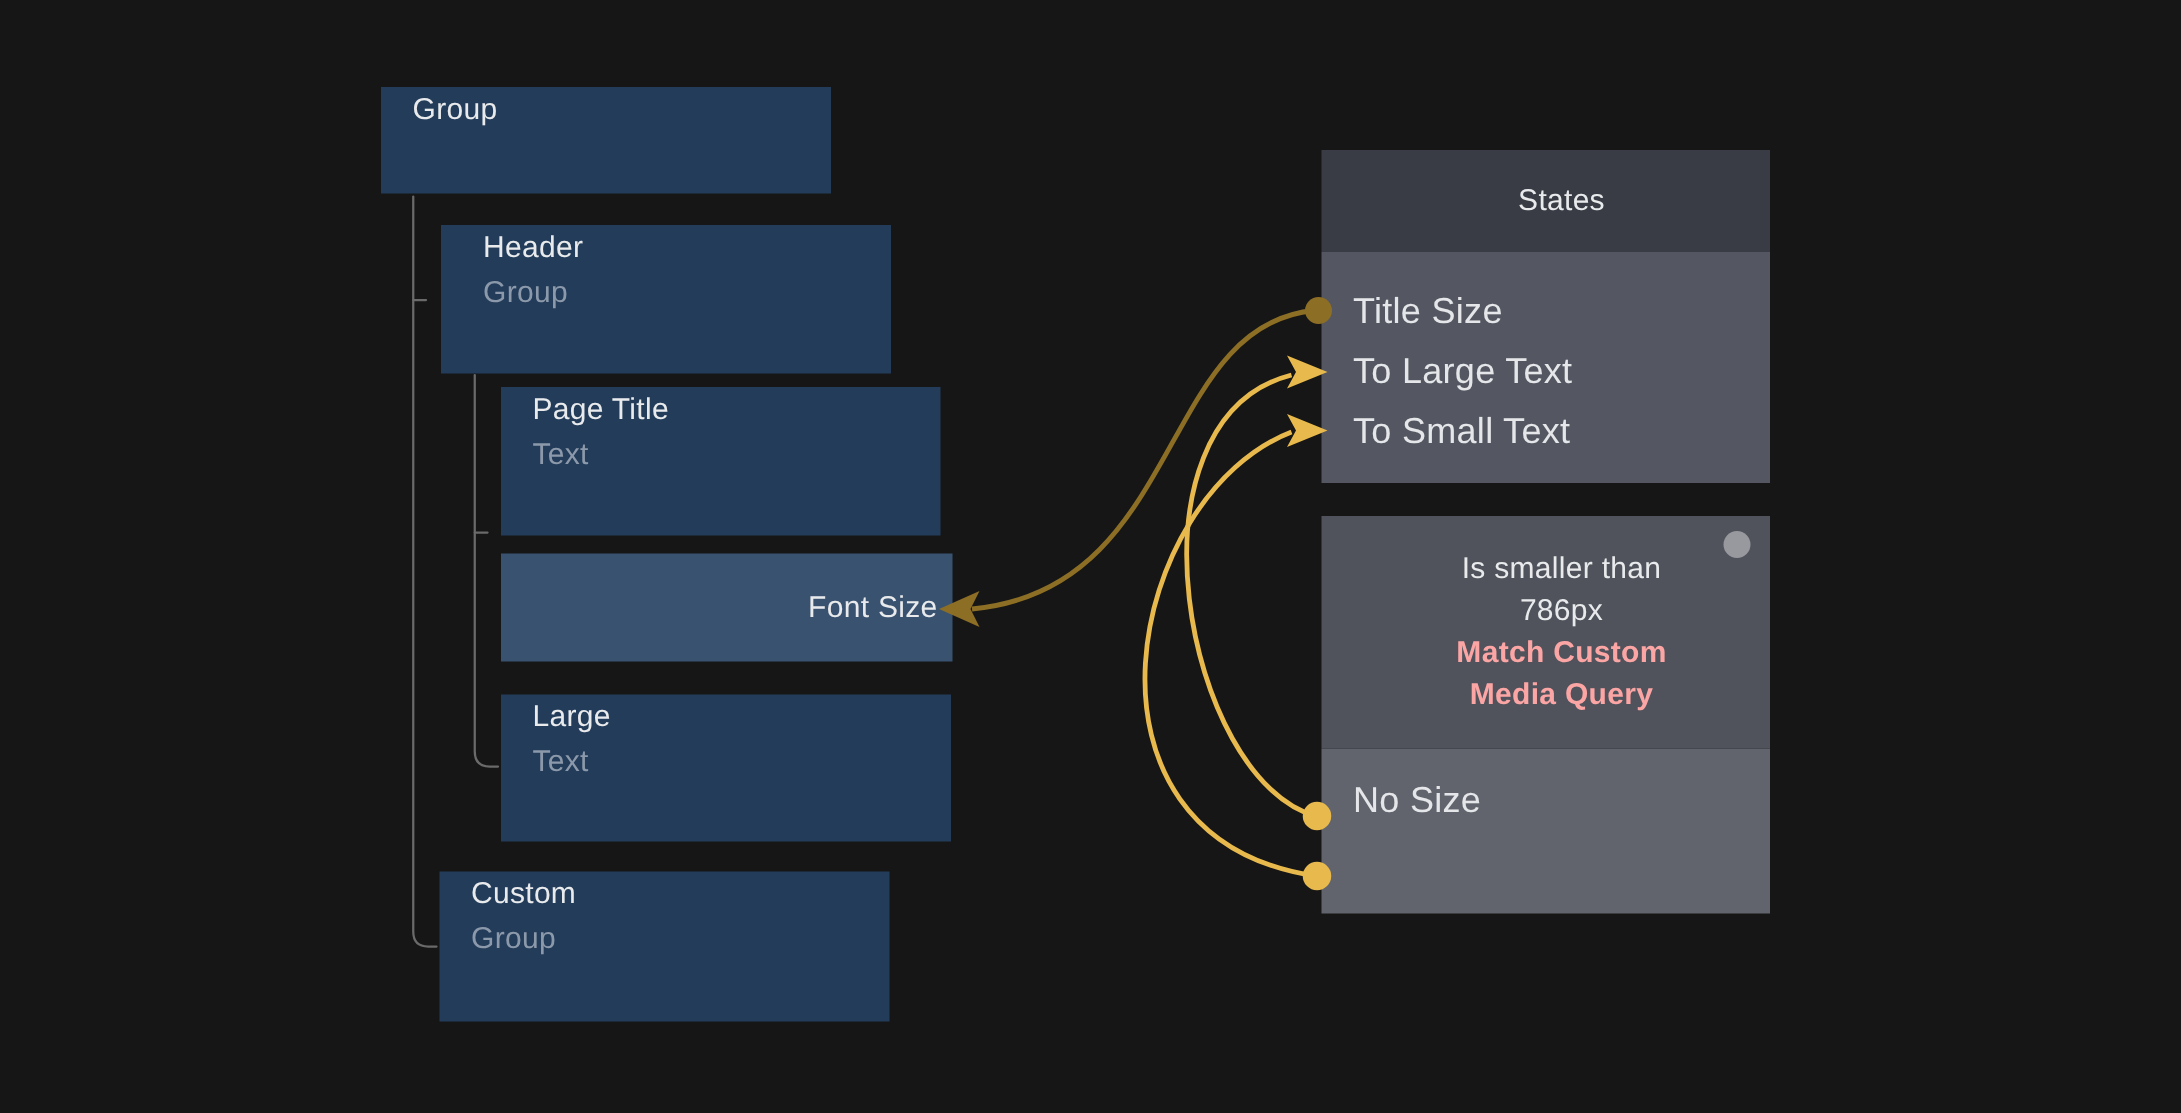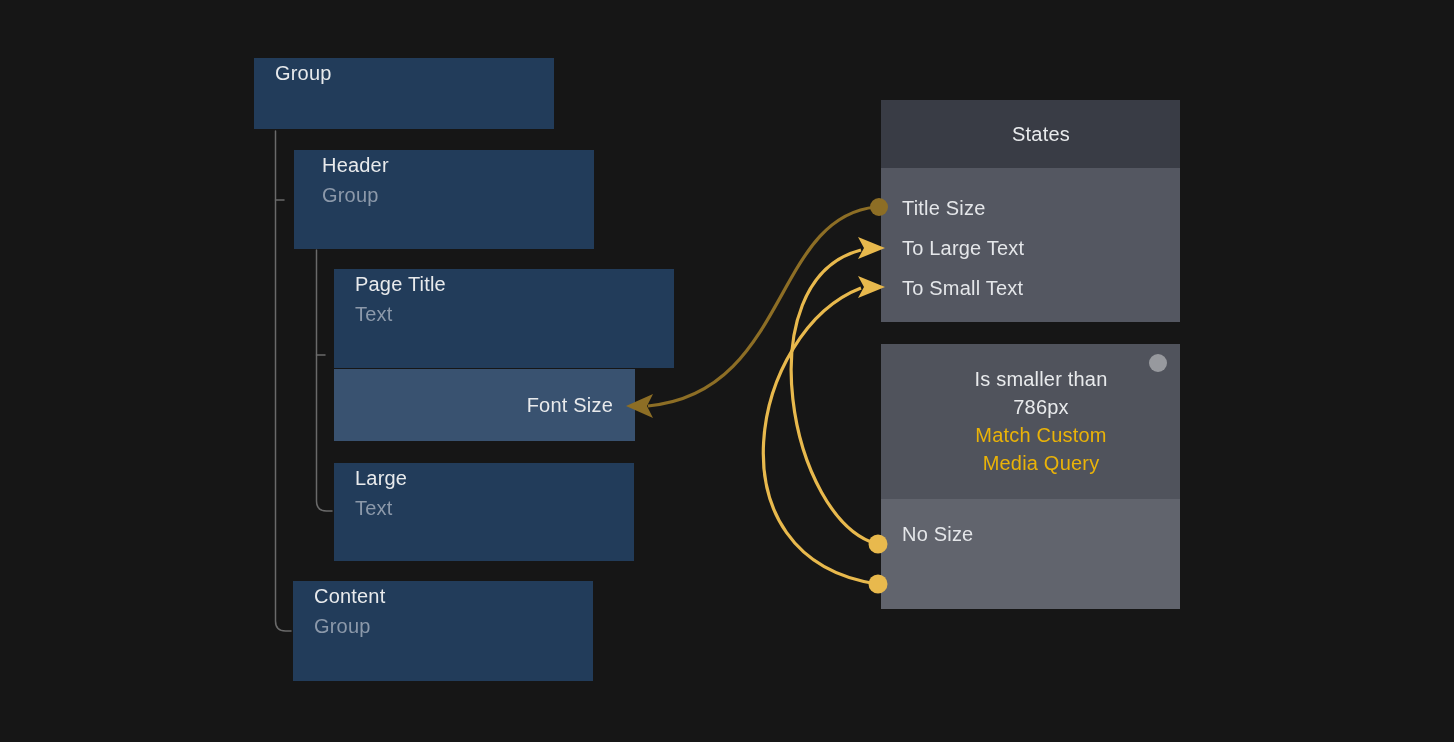"Title Size" .panel-item { font-size: 20px -> 24px }
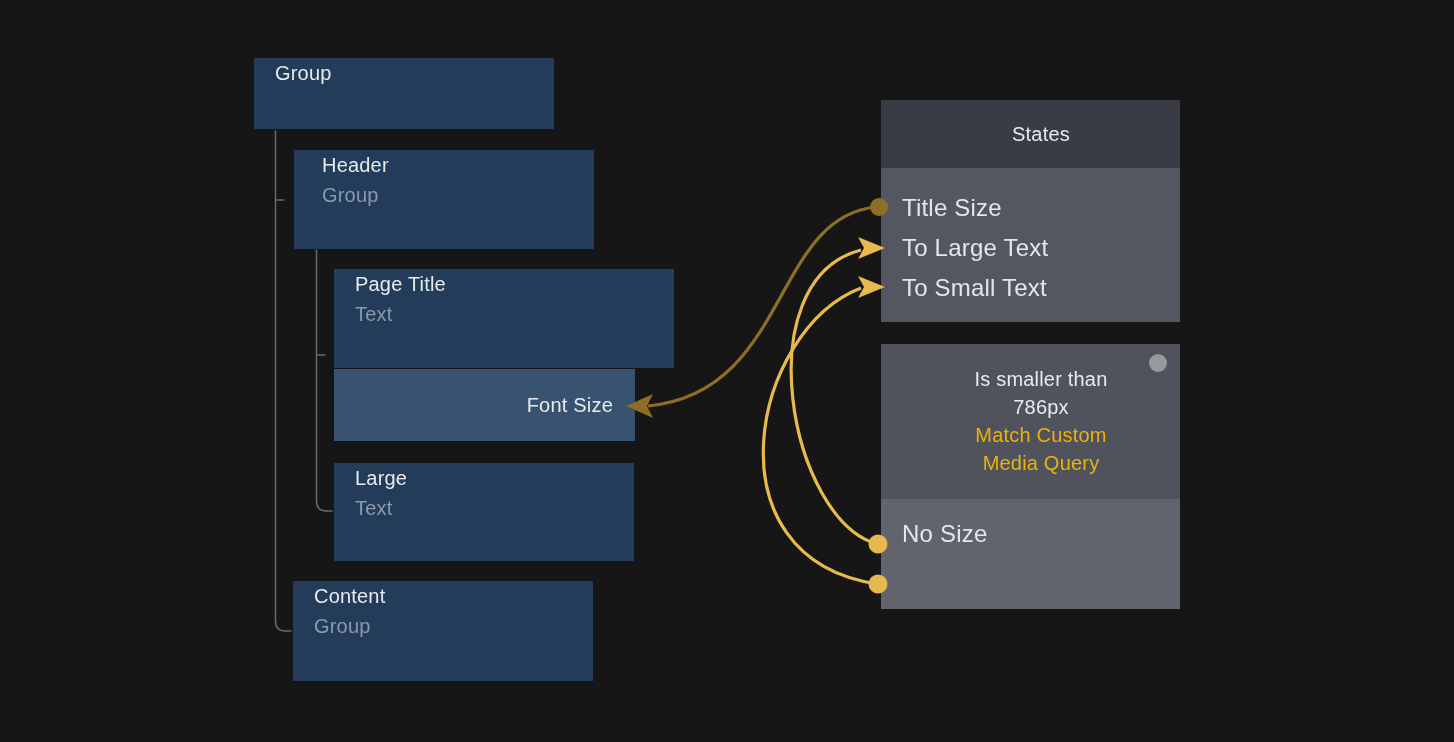"Page Title" div.node { top: 269px -> 258px; width: 340px -> 293px }
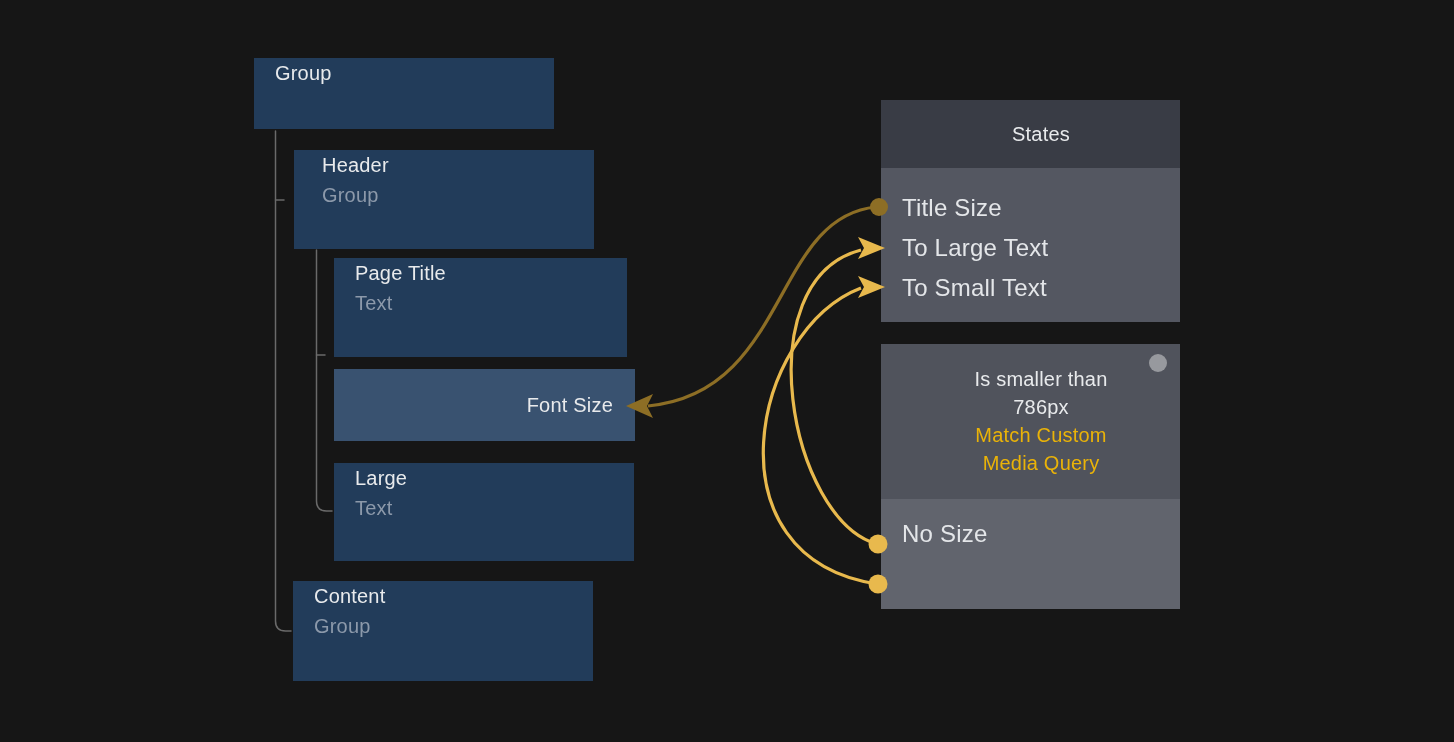"Font Size" .prop-row { padding-right: 22px -> 10px }
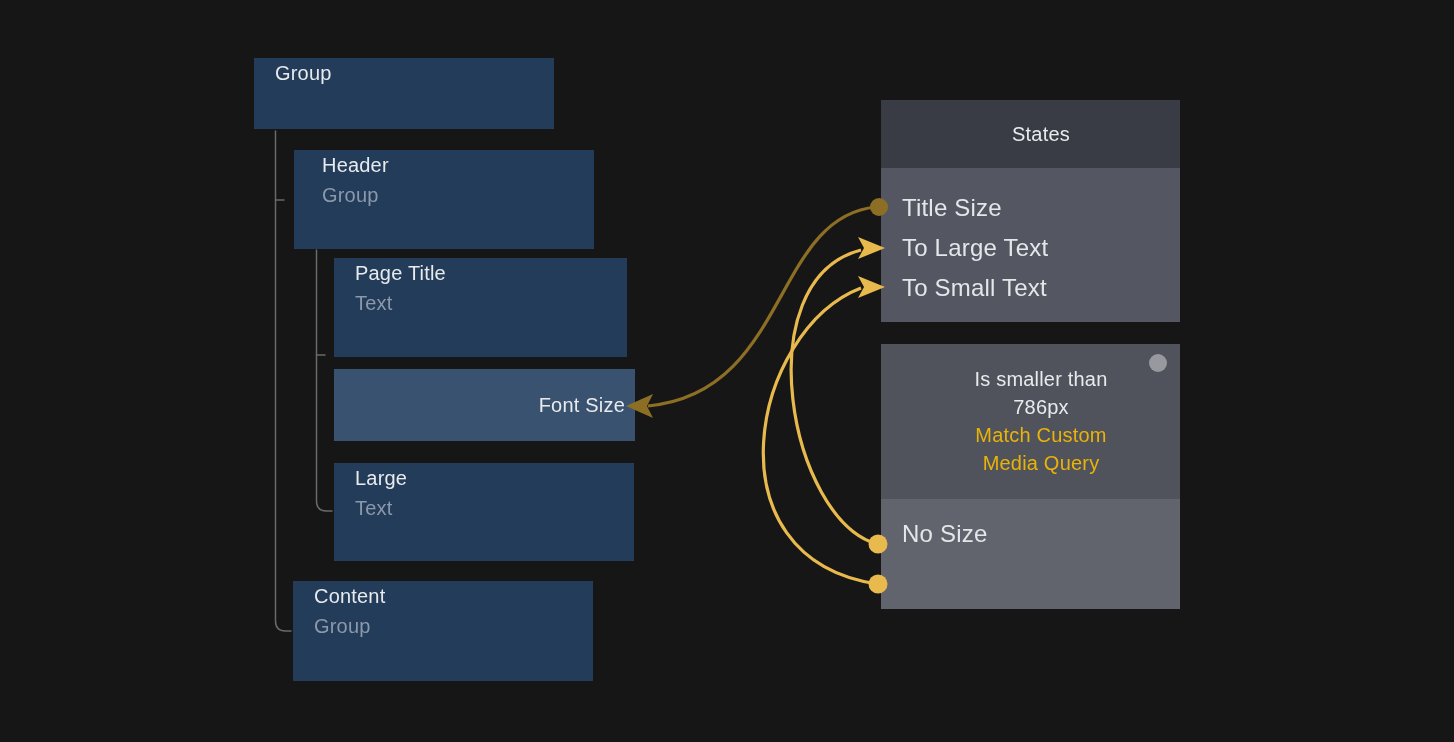"Match Custom" .panel-subtitle { color: #eab308 -> #fca5a5; font-weight: 400 -> 700 }
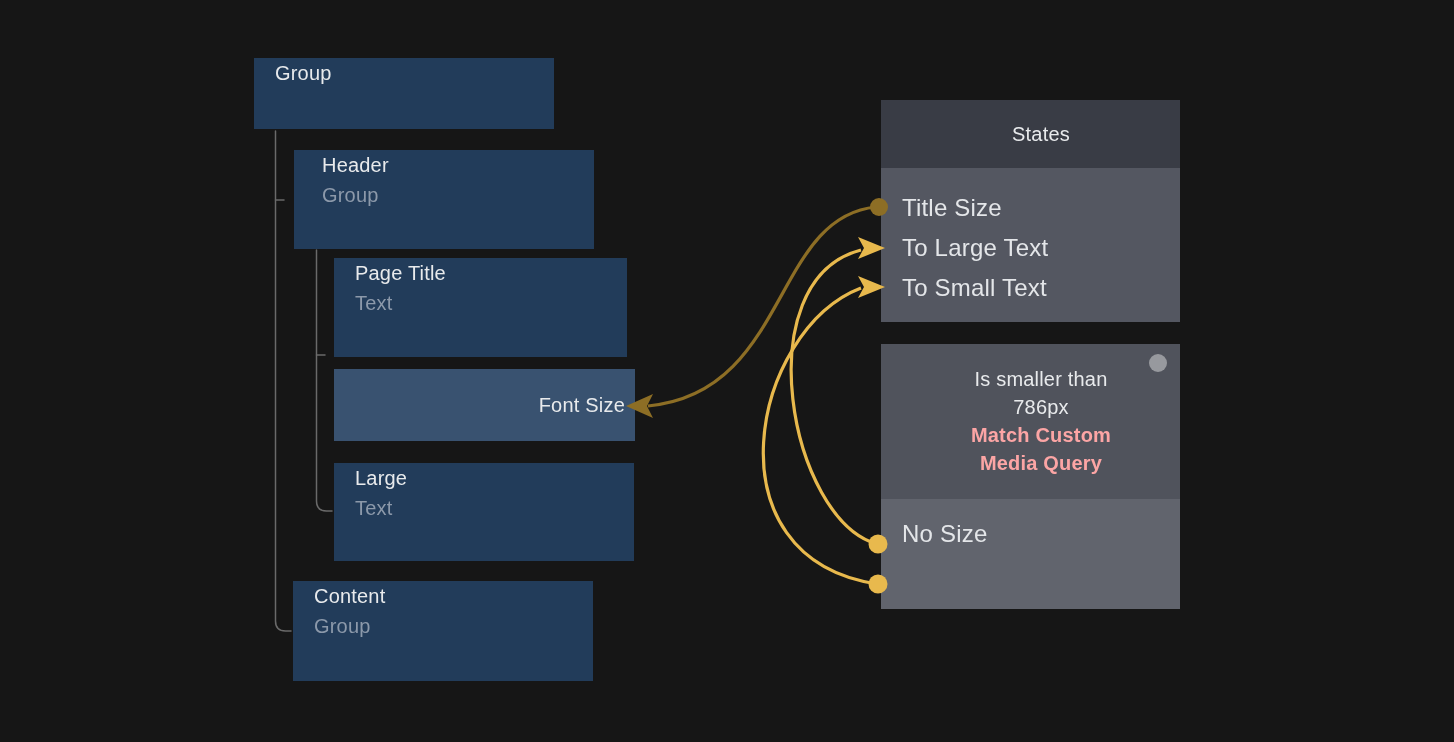"Content" div.title { text: Content -> Custom }
